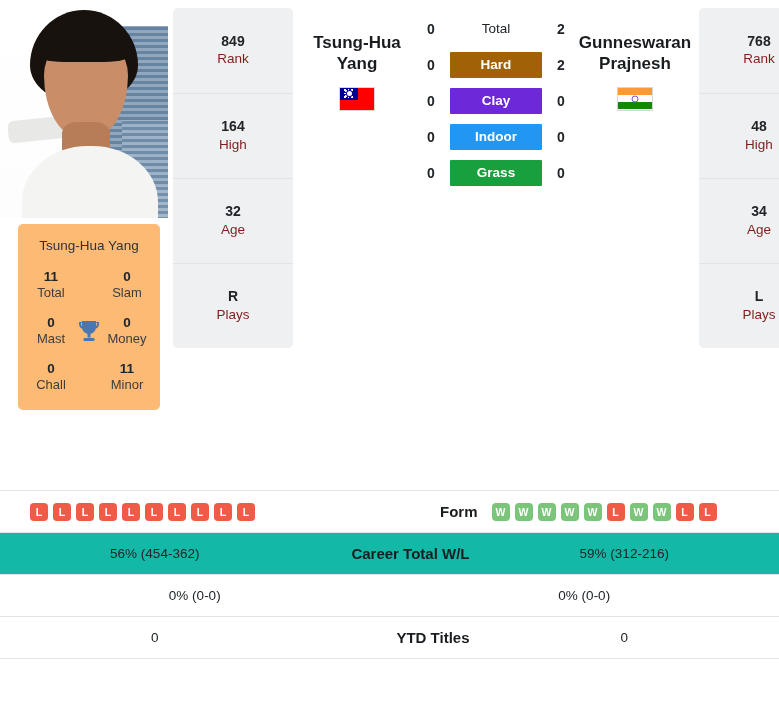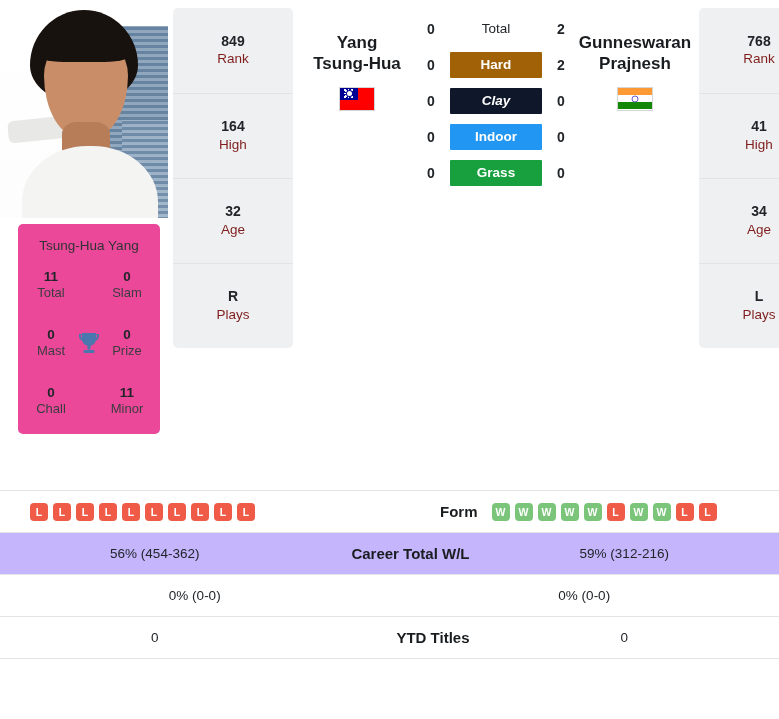"Yang" div.pname { order: before "Tsung-Hua" -> after "Tsung-Hua" }
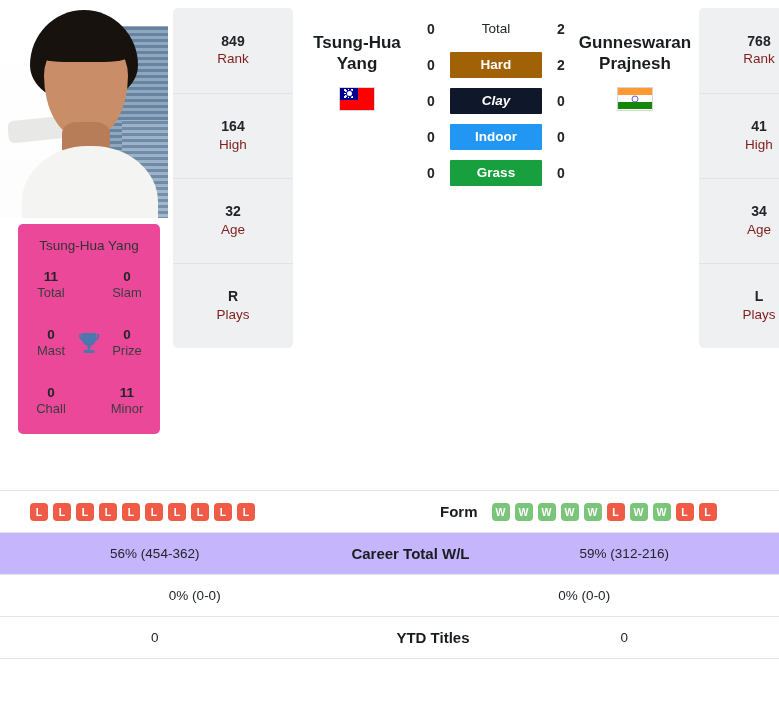"Clay" div.sbadge { background: #0f172a -> #6d28d9; font-style: italic -> none }
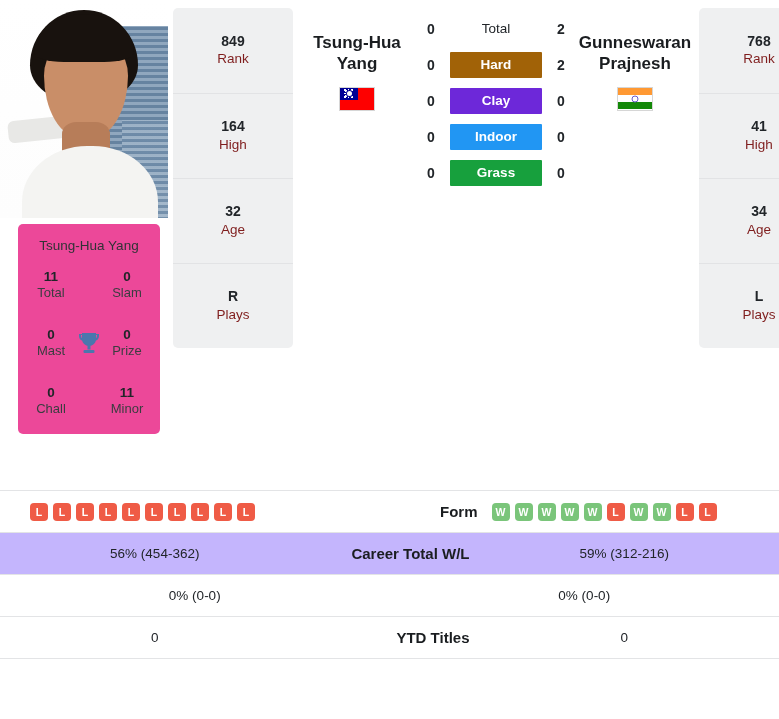"41" div.stat-val { text: 41 -> 48 }
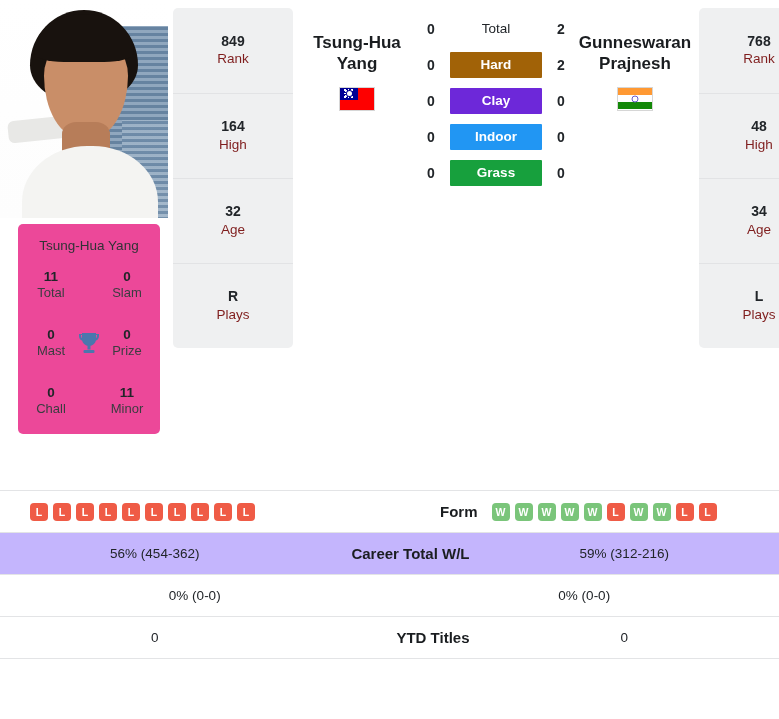"Tsung-Hua Yang" .titles-card { background: #ec4899 -> #fdba74 }
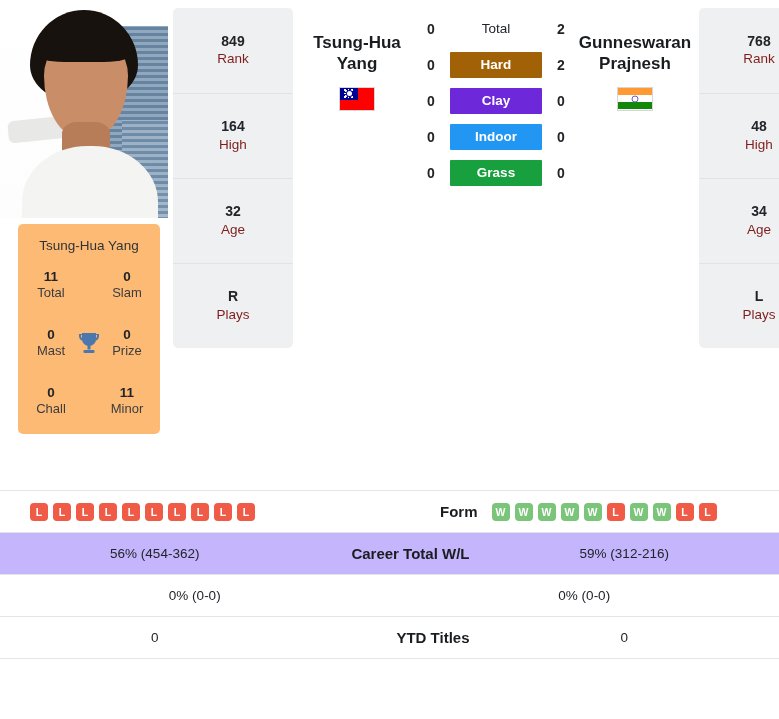"11" .tc-grid { gap: 25px -> 13px }
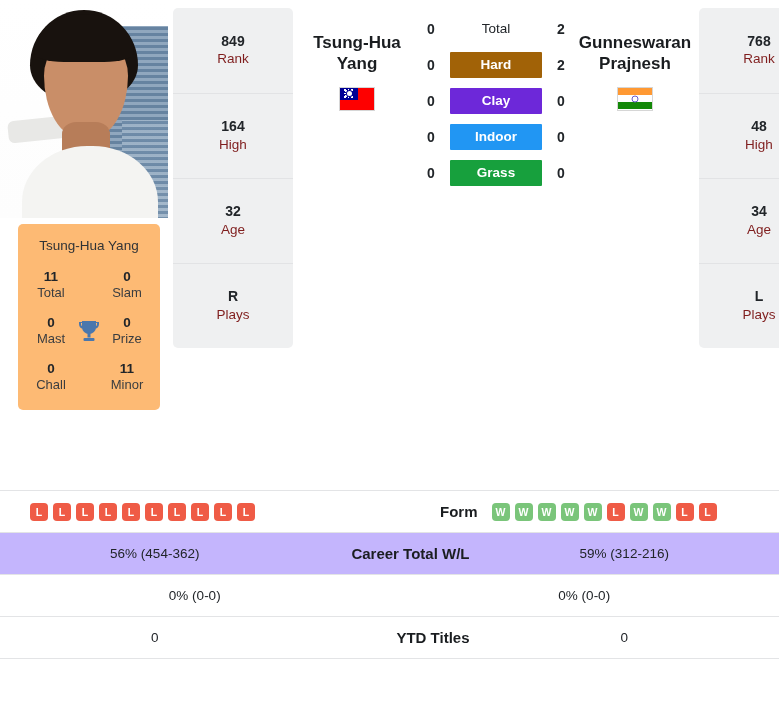"Prize" div.tc-lab { text: Prize -> Money }
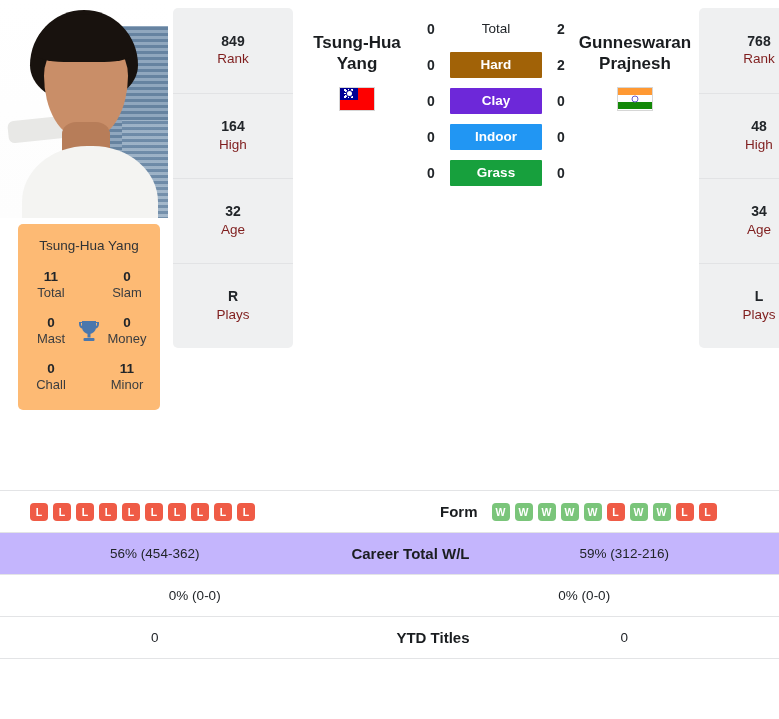"56% (454-362)" .trow.alt { background: #c4b5fd -> #14b8a6 }
